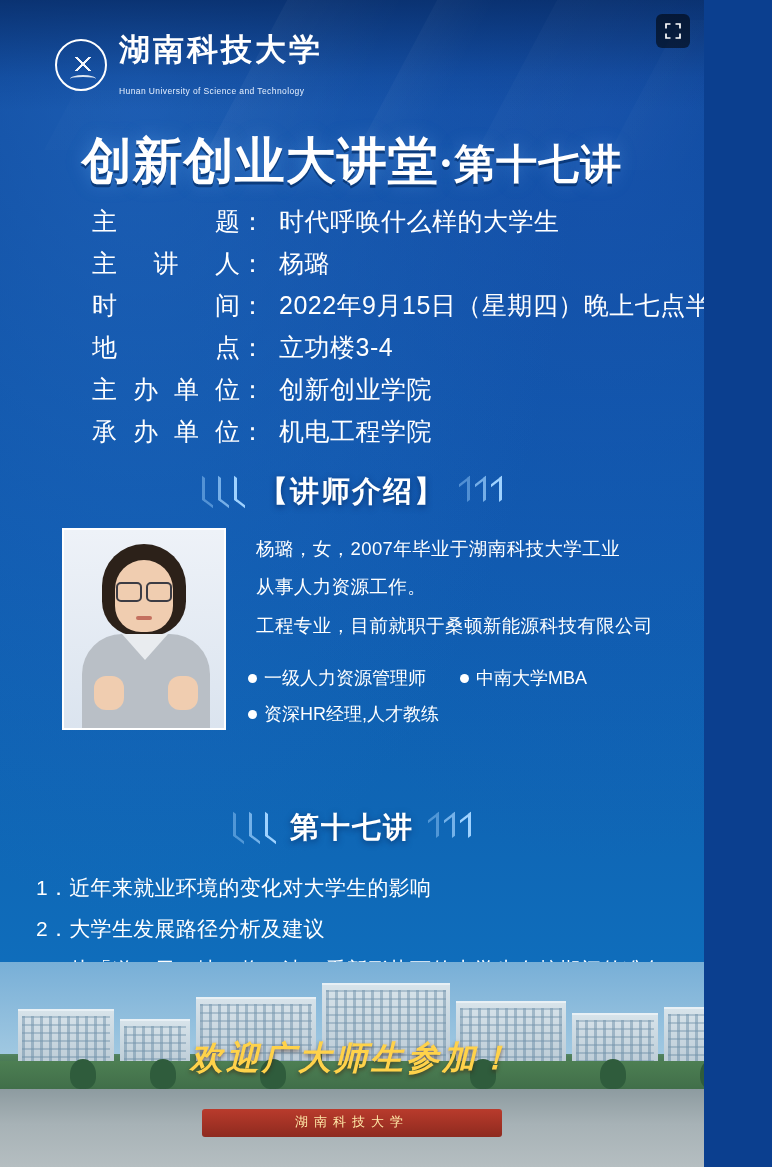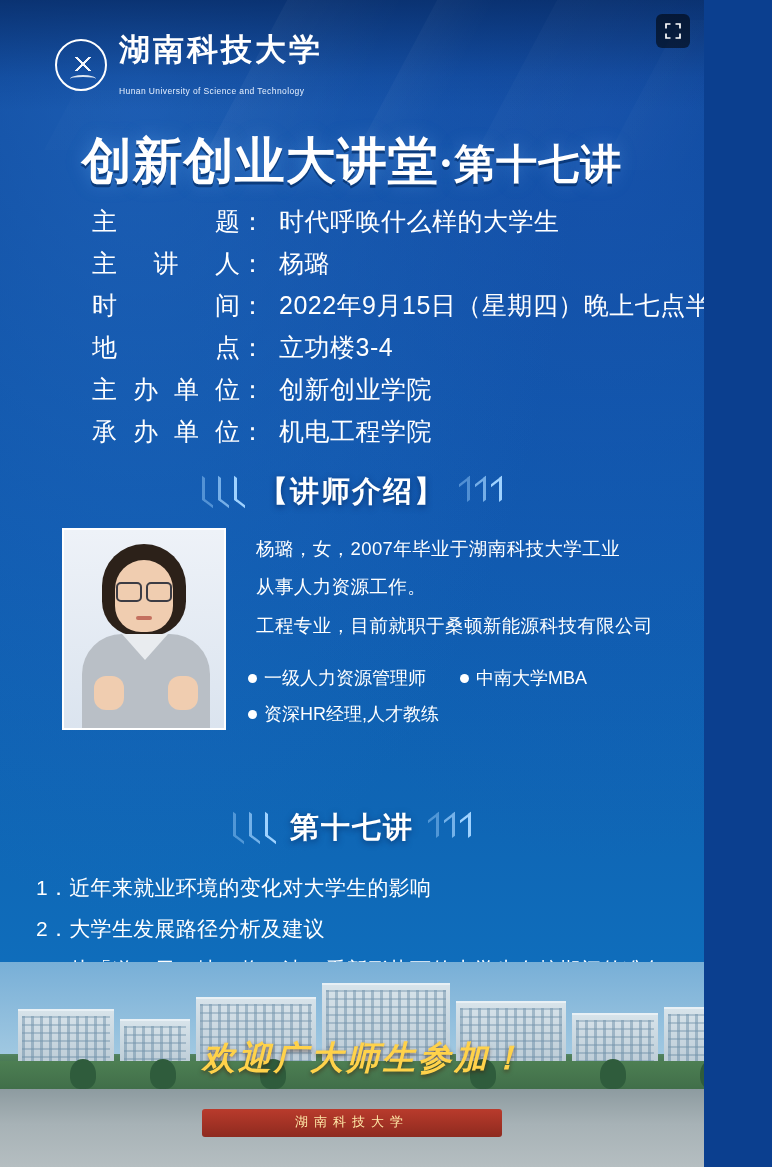"欢迎广大师生参加！" .welcome { left: 12px -> 0 }
